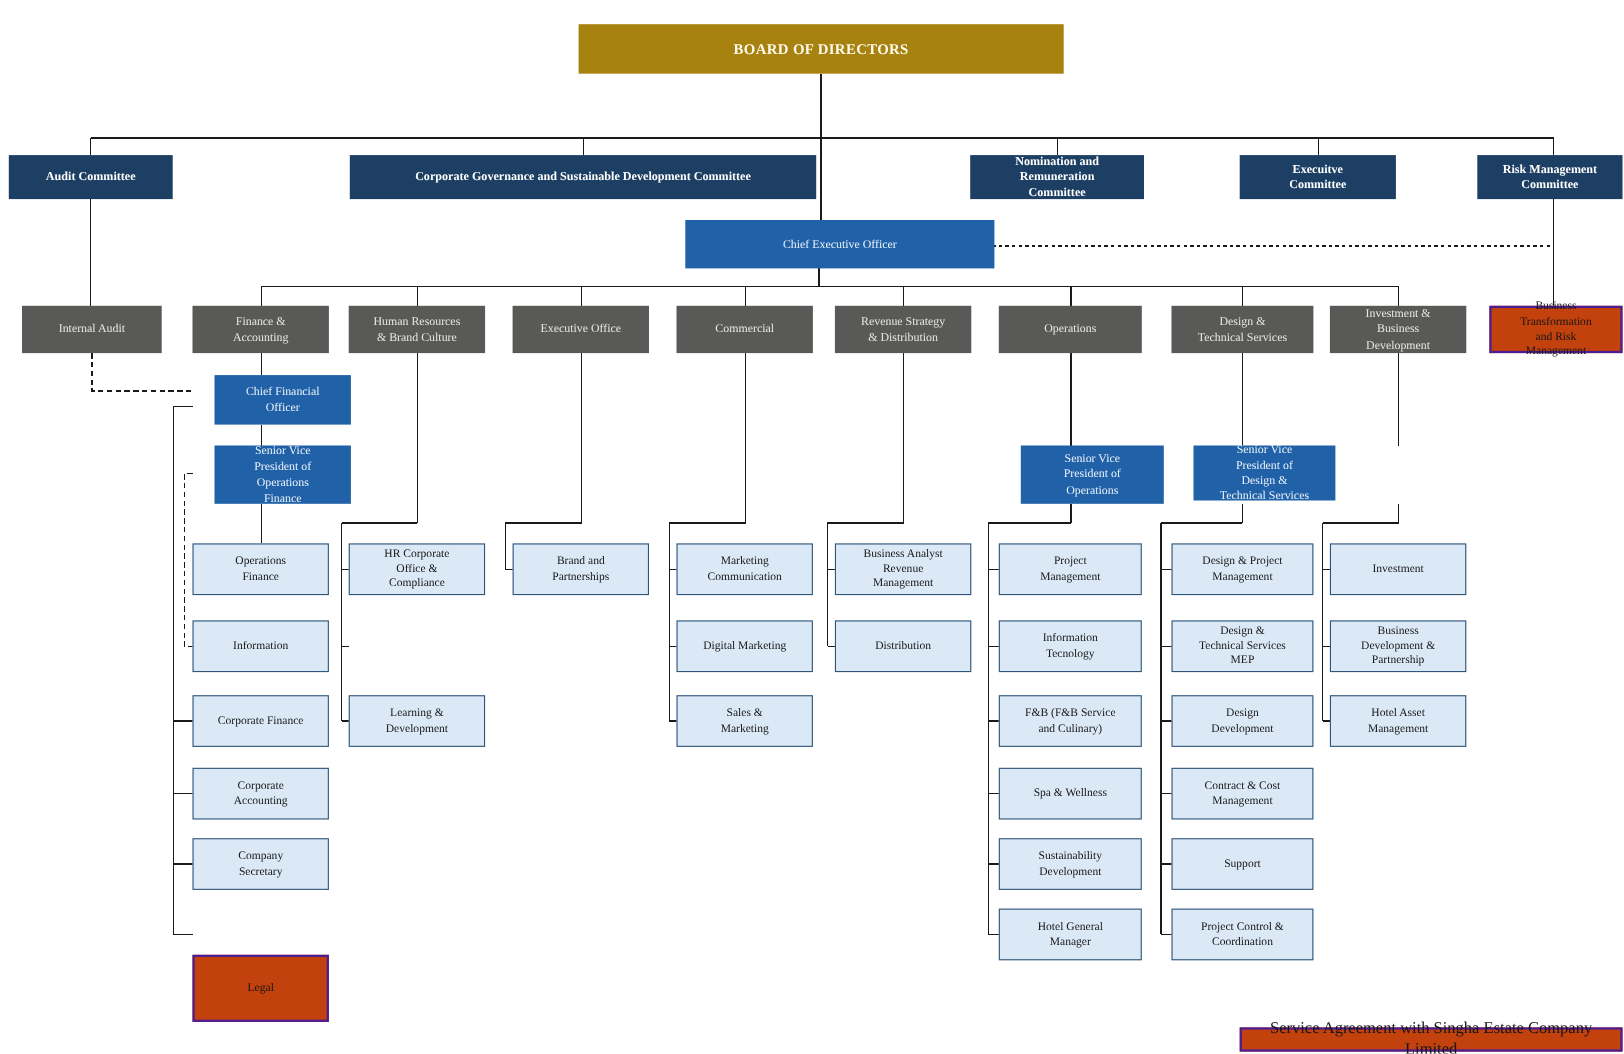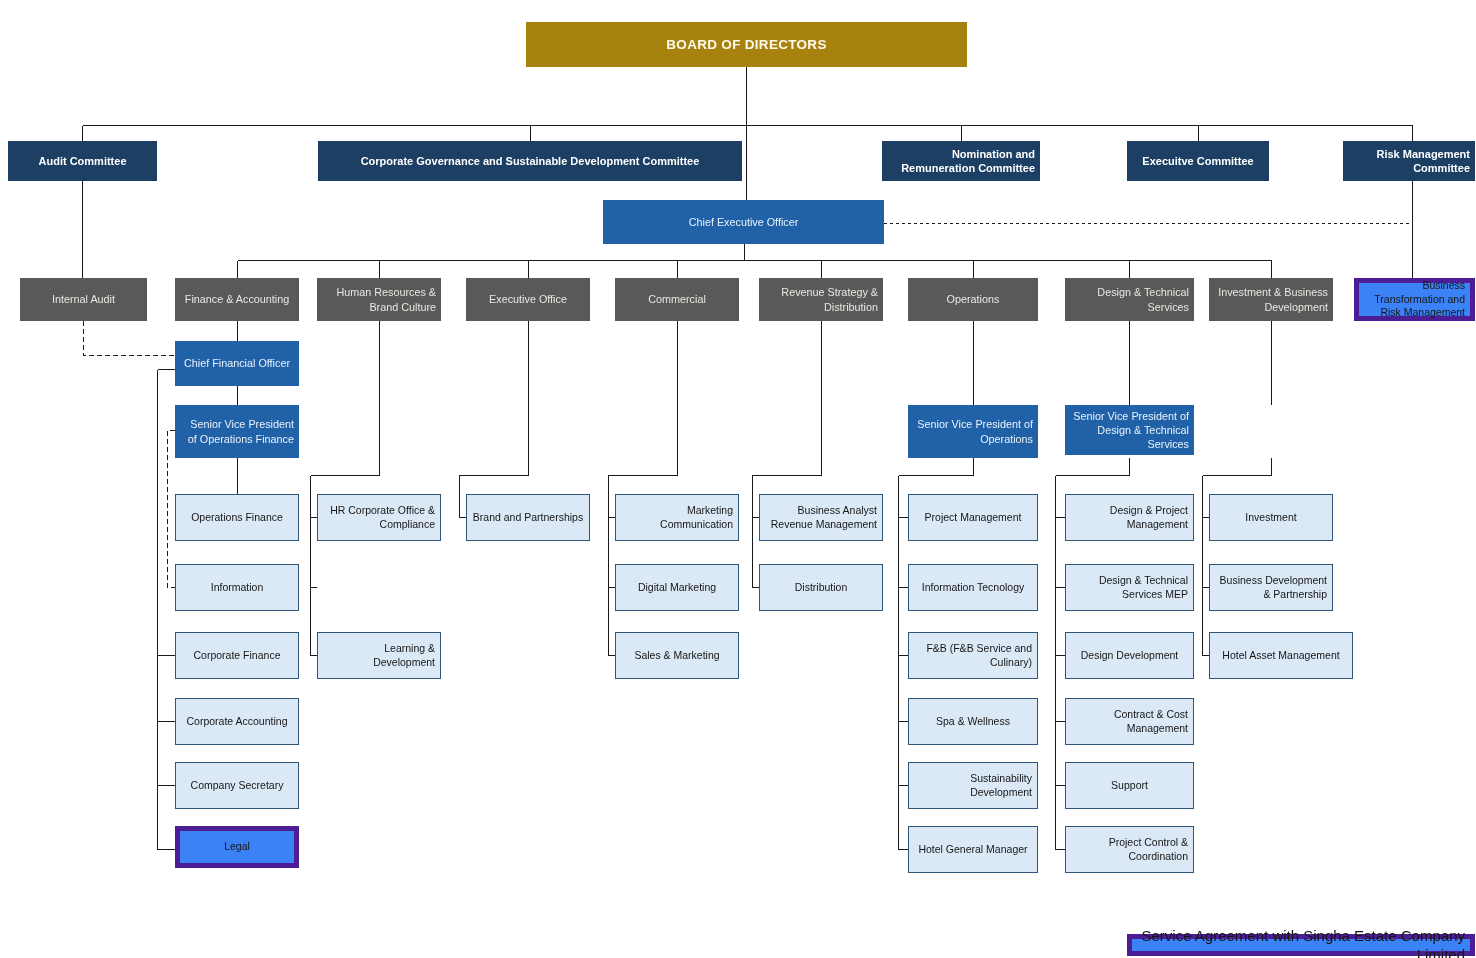"BOARD OF DIRECTORS" .node { font-family: none -> Liberation Serif, serif; padding: 2px 5px -> 2px 22px; text-align: right -> center }
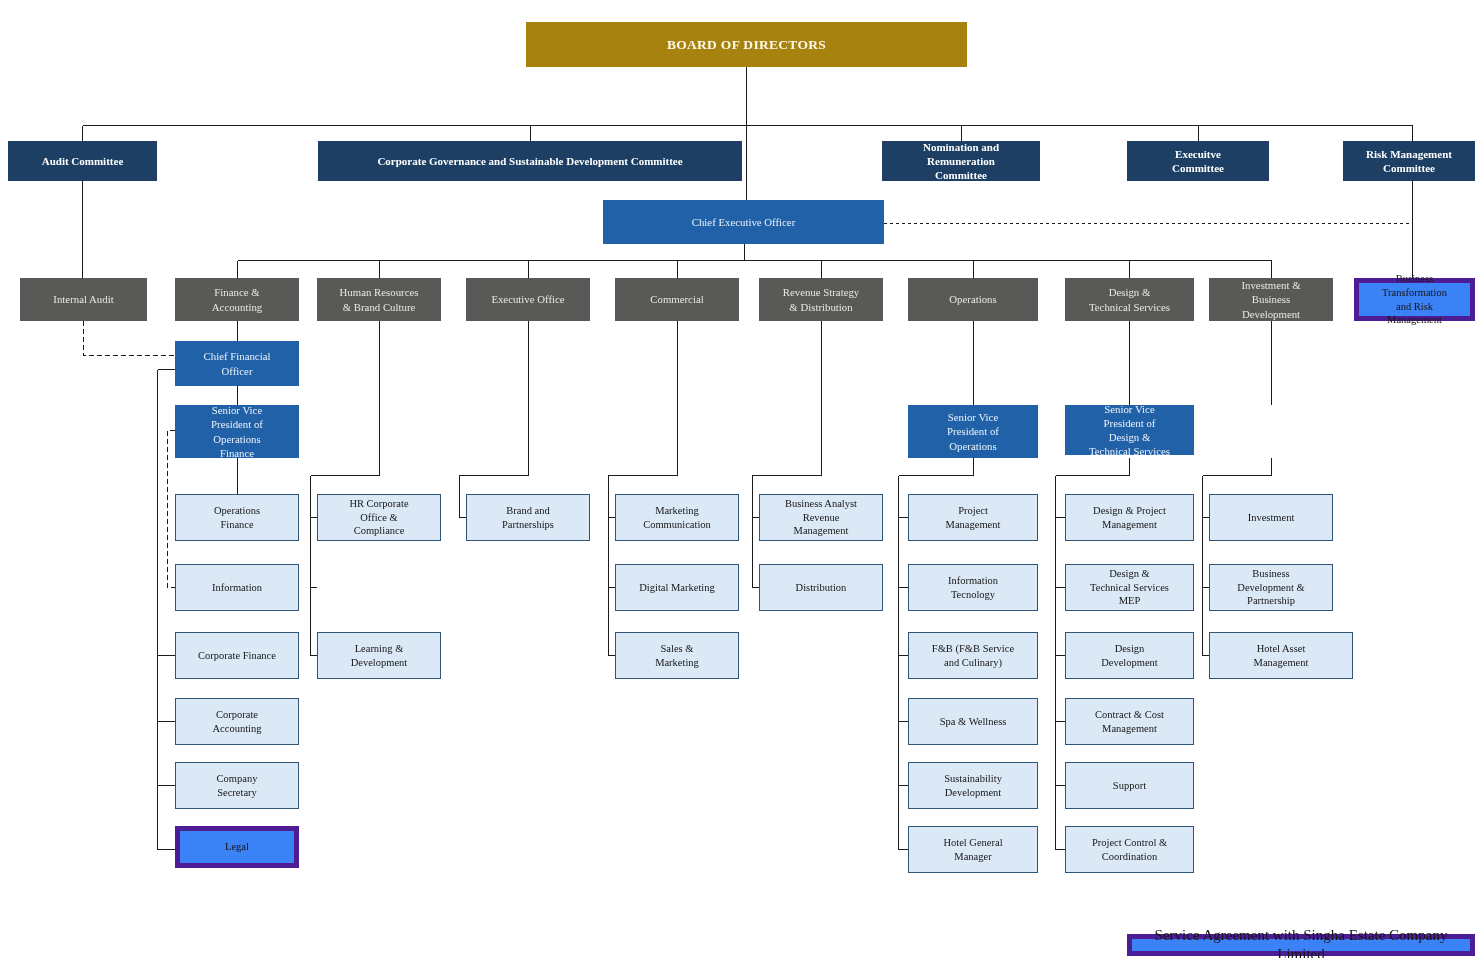"Chief Executive Officer" .blue { margin-left: none -> 20px }
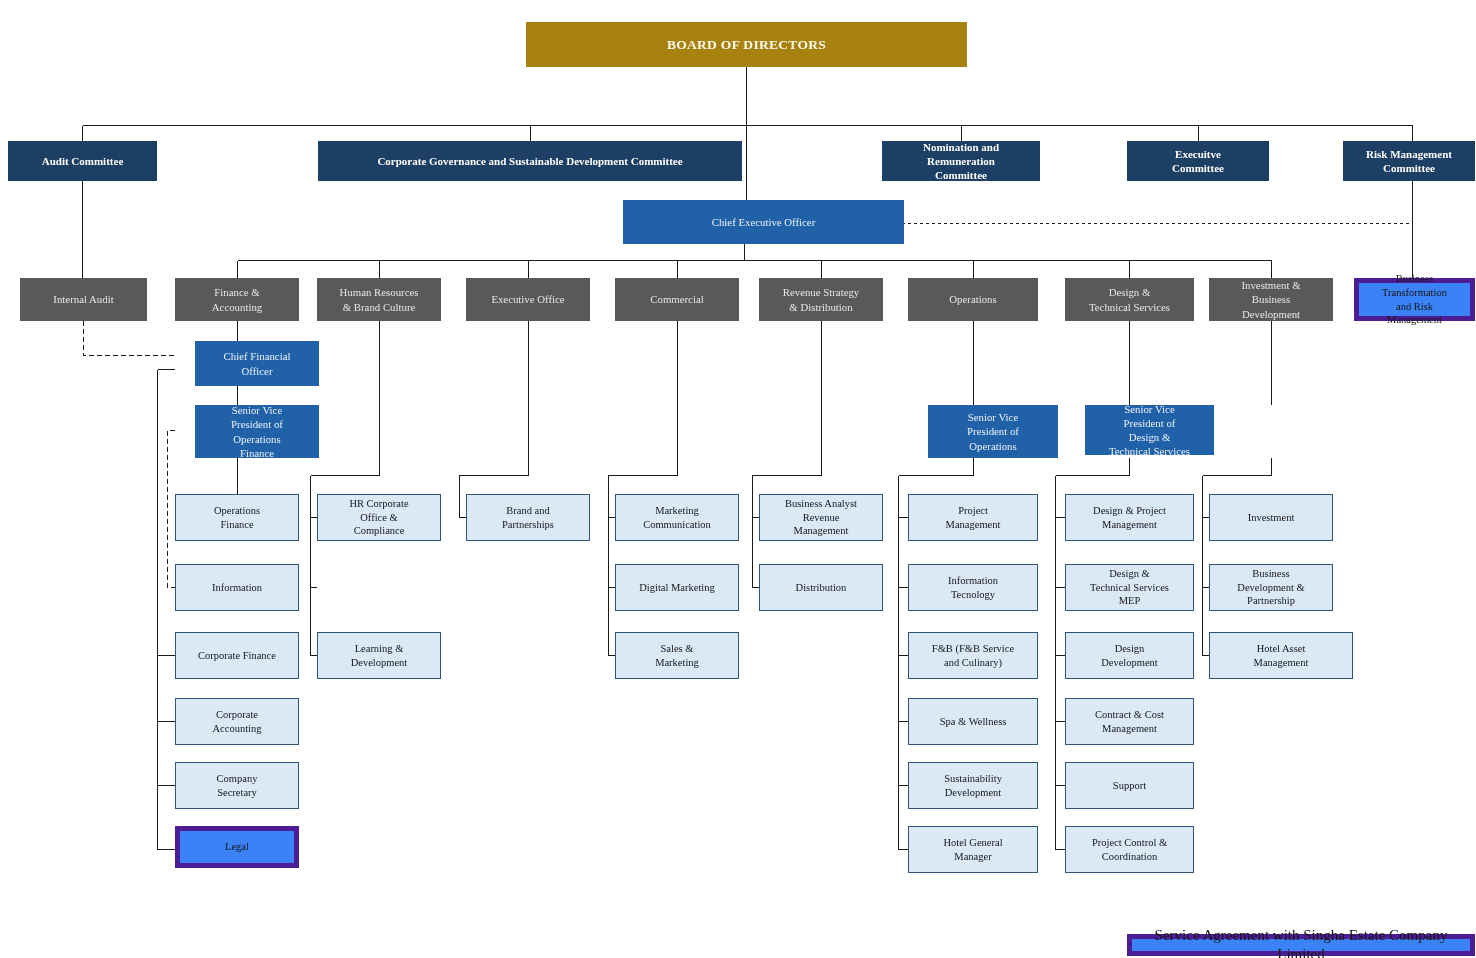"Business Transformation and Risk" .yellow { background: #3b82f6 -> #c2410c; border: 5px solid #4c1d95 -> 2px solid #4c1d95 }
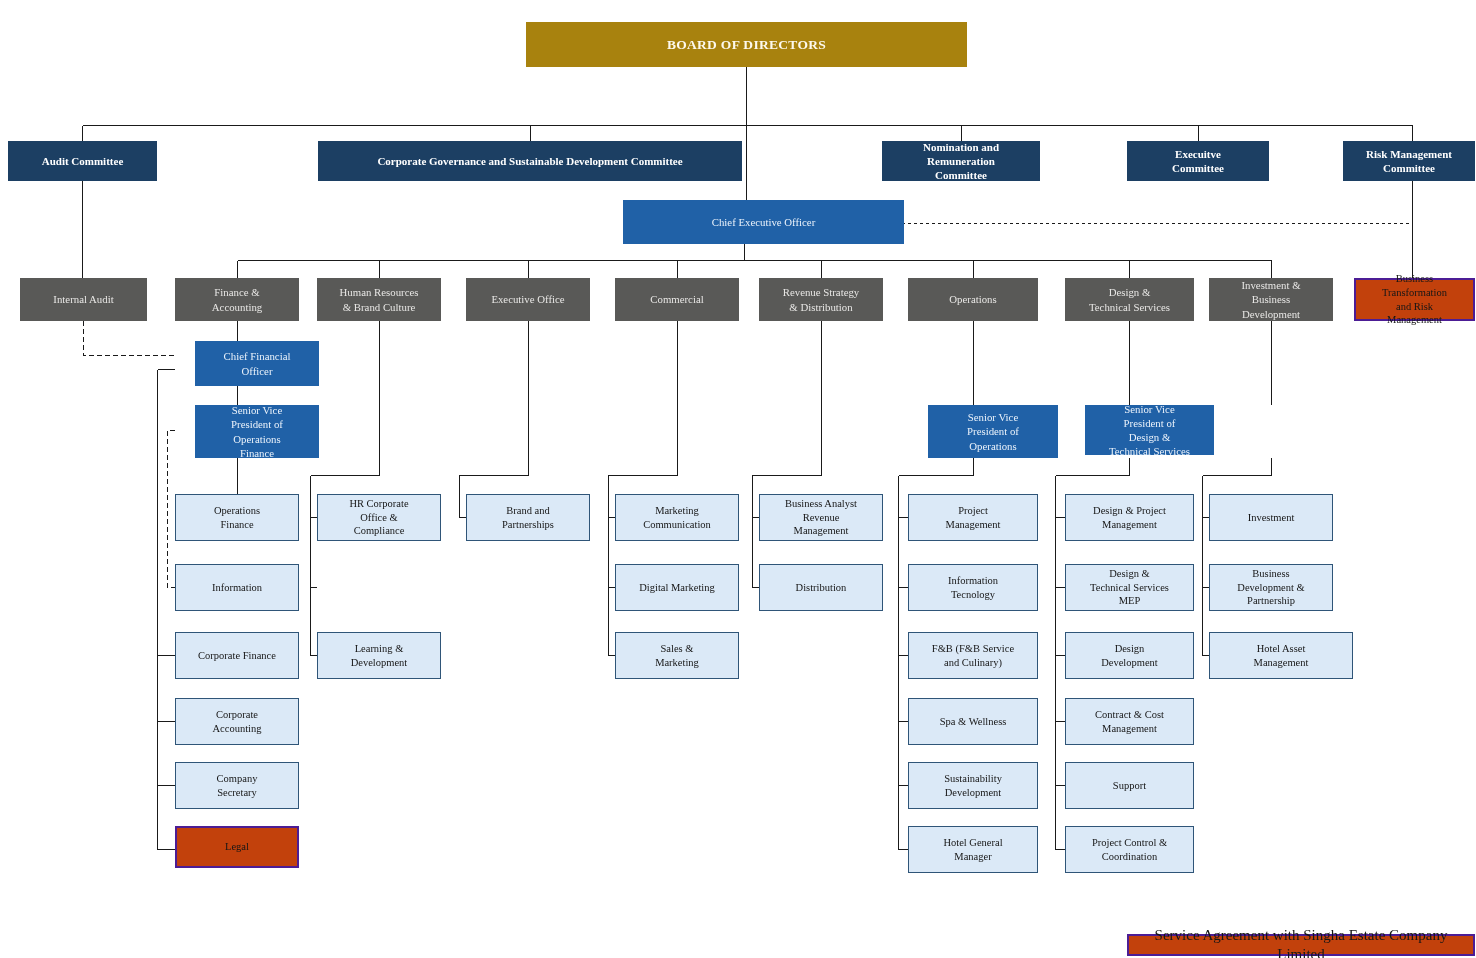"Hotel Asset Management" div.node { width: 144px -> 124px }
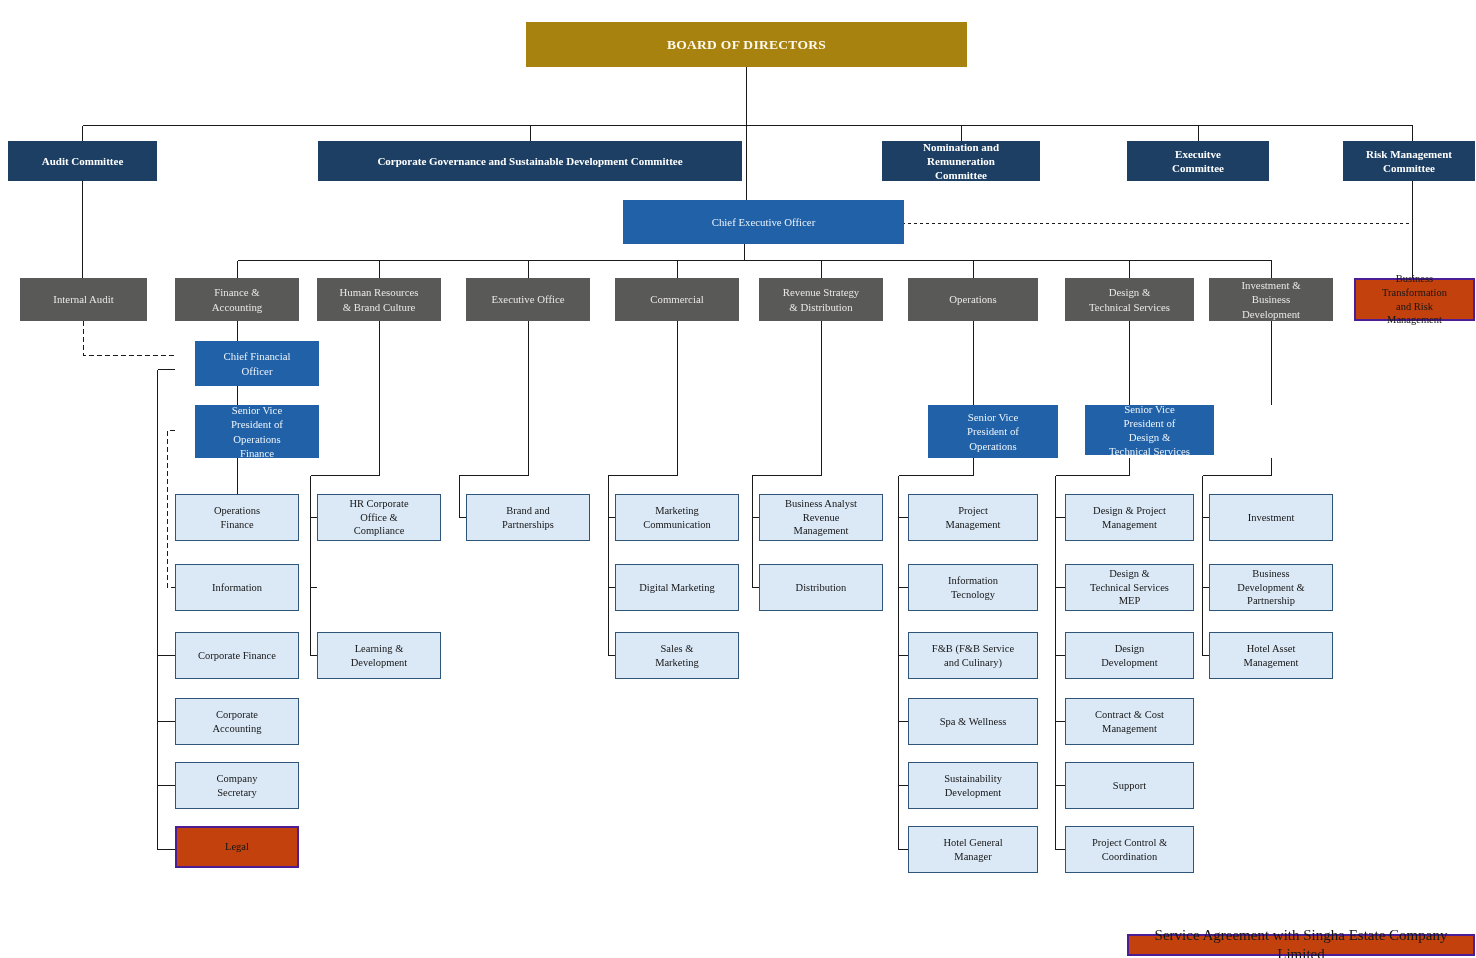"Legal" div.node { height: 42px -> 61px; top: 826px -> 868px }
